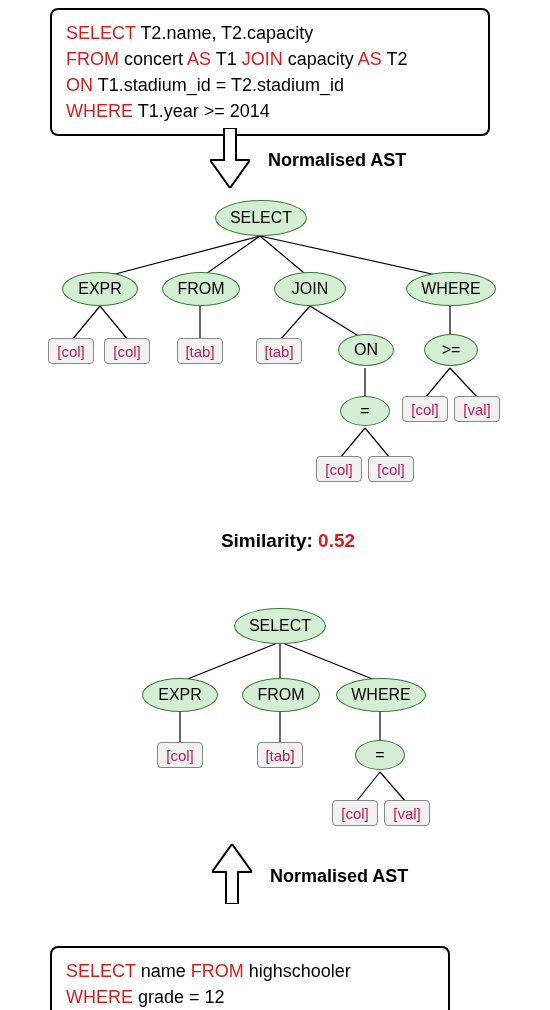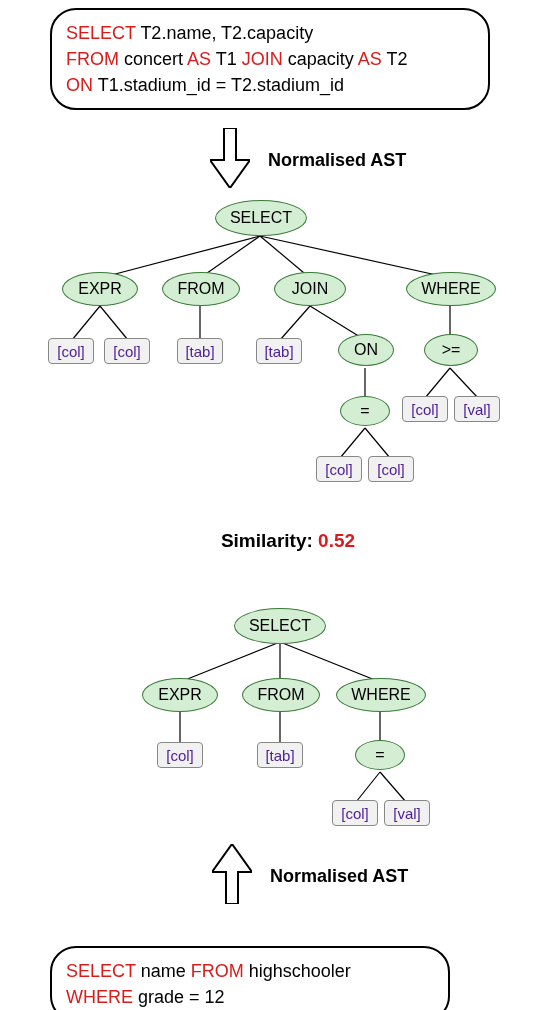"SELECT T2.name, T2.capacity" .sql-box { border-radius: 26px -> 8px }
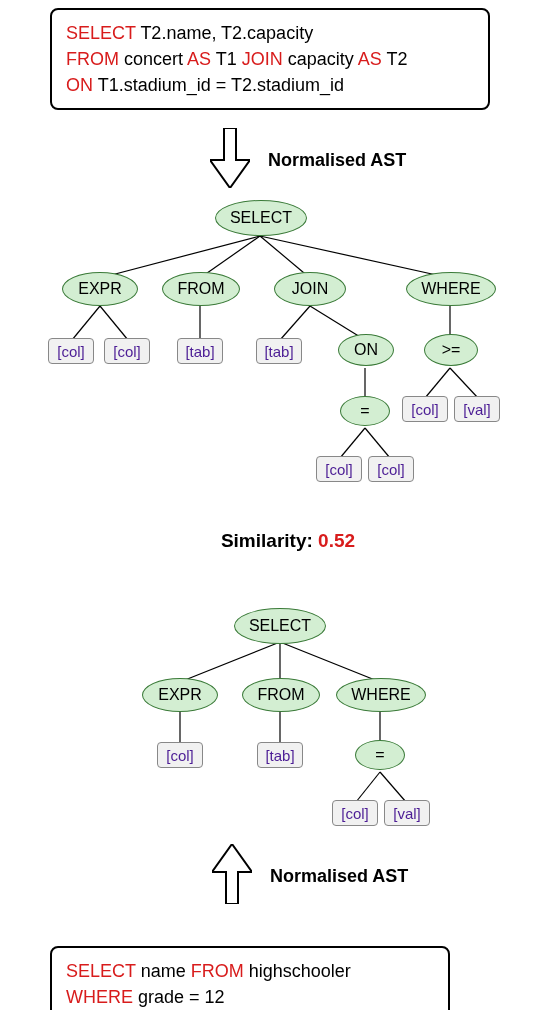"WHERE T1.year >= 2014" div { html: none -> <div> <span>WHERE</span><span> T1.year &gt;= 2014</span> </div> }
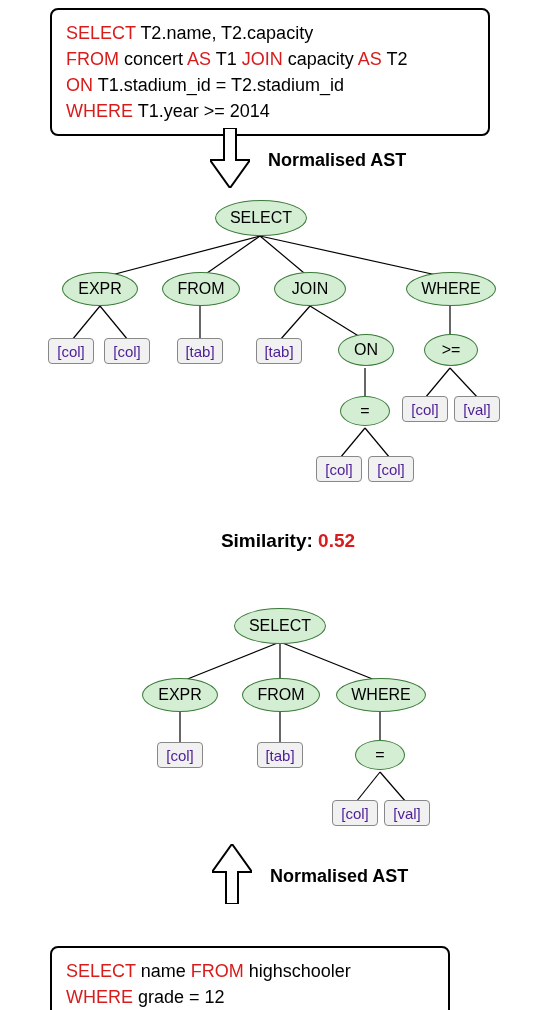"[col]" .node-rect { color: #4c1d95 -> #be185d }
